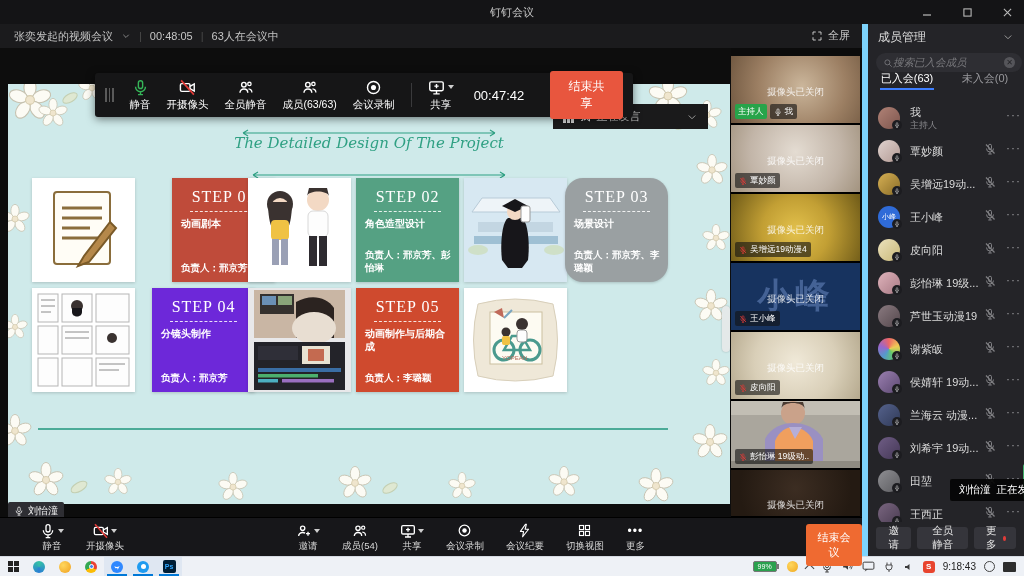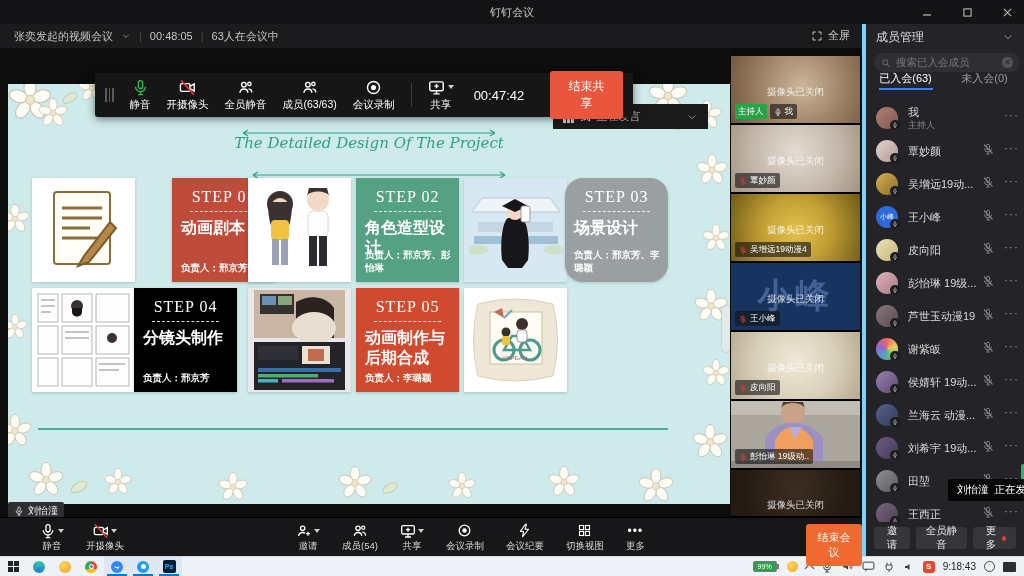"成员管理" .sidebar { border-left: 4px solid #7dd3fc -> 6px solid #7dd3fc }
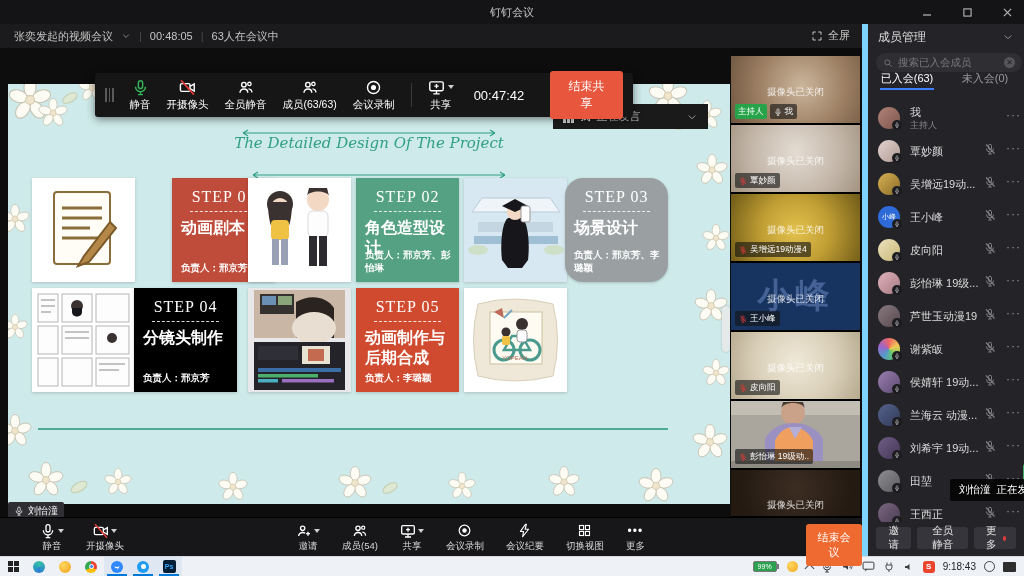"搜索已入会成员" .sb-search { font-style: none -> italic; gap: 5px -> none }
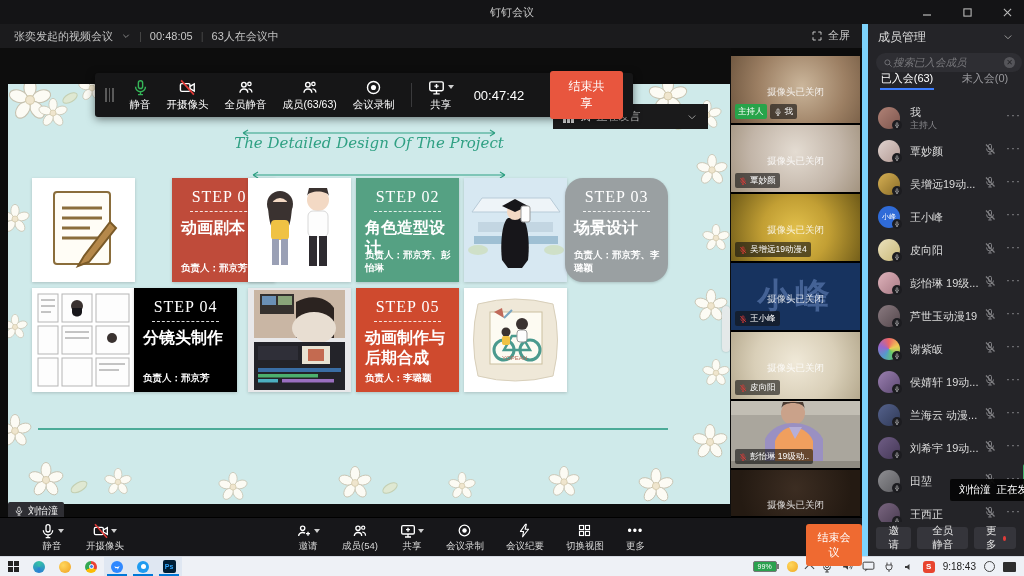"动画剧本" .step-title { font-size: 16px -> 10px }
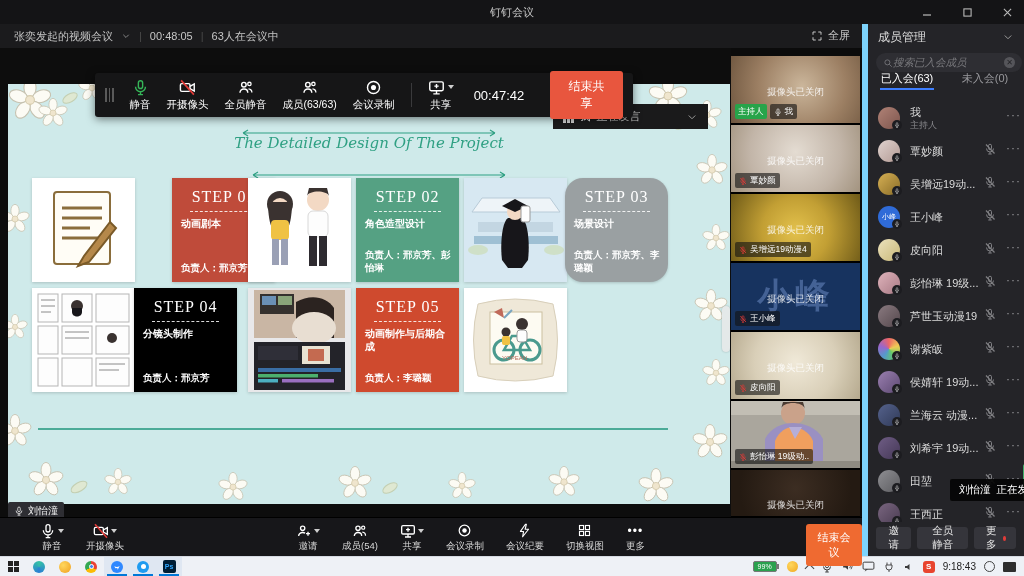"STEP 04" div.grid-cell { background: #000000 -> #6d28d9; left: 126px -> 144px }
